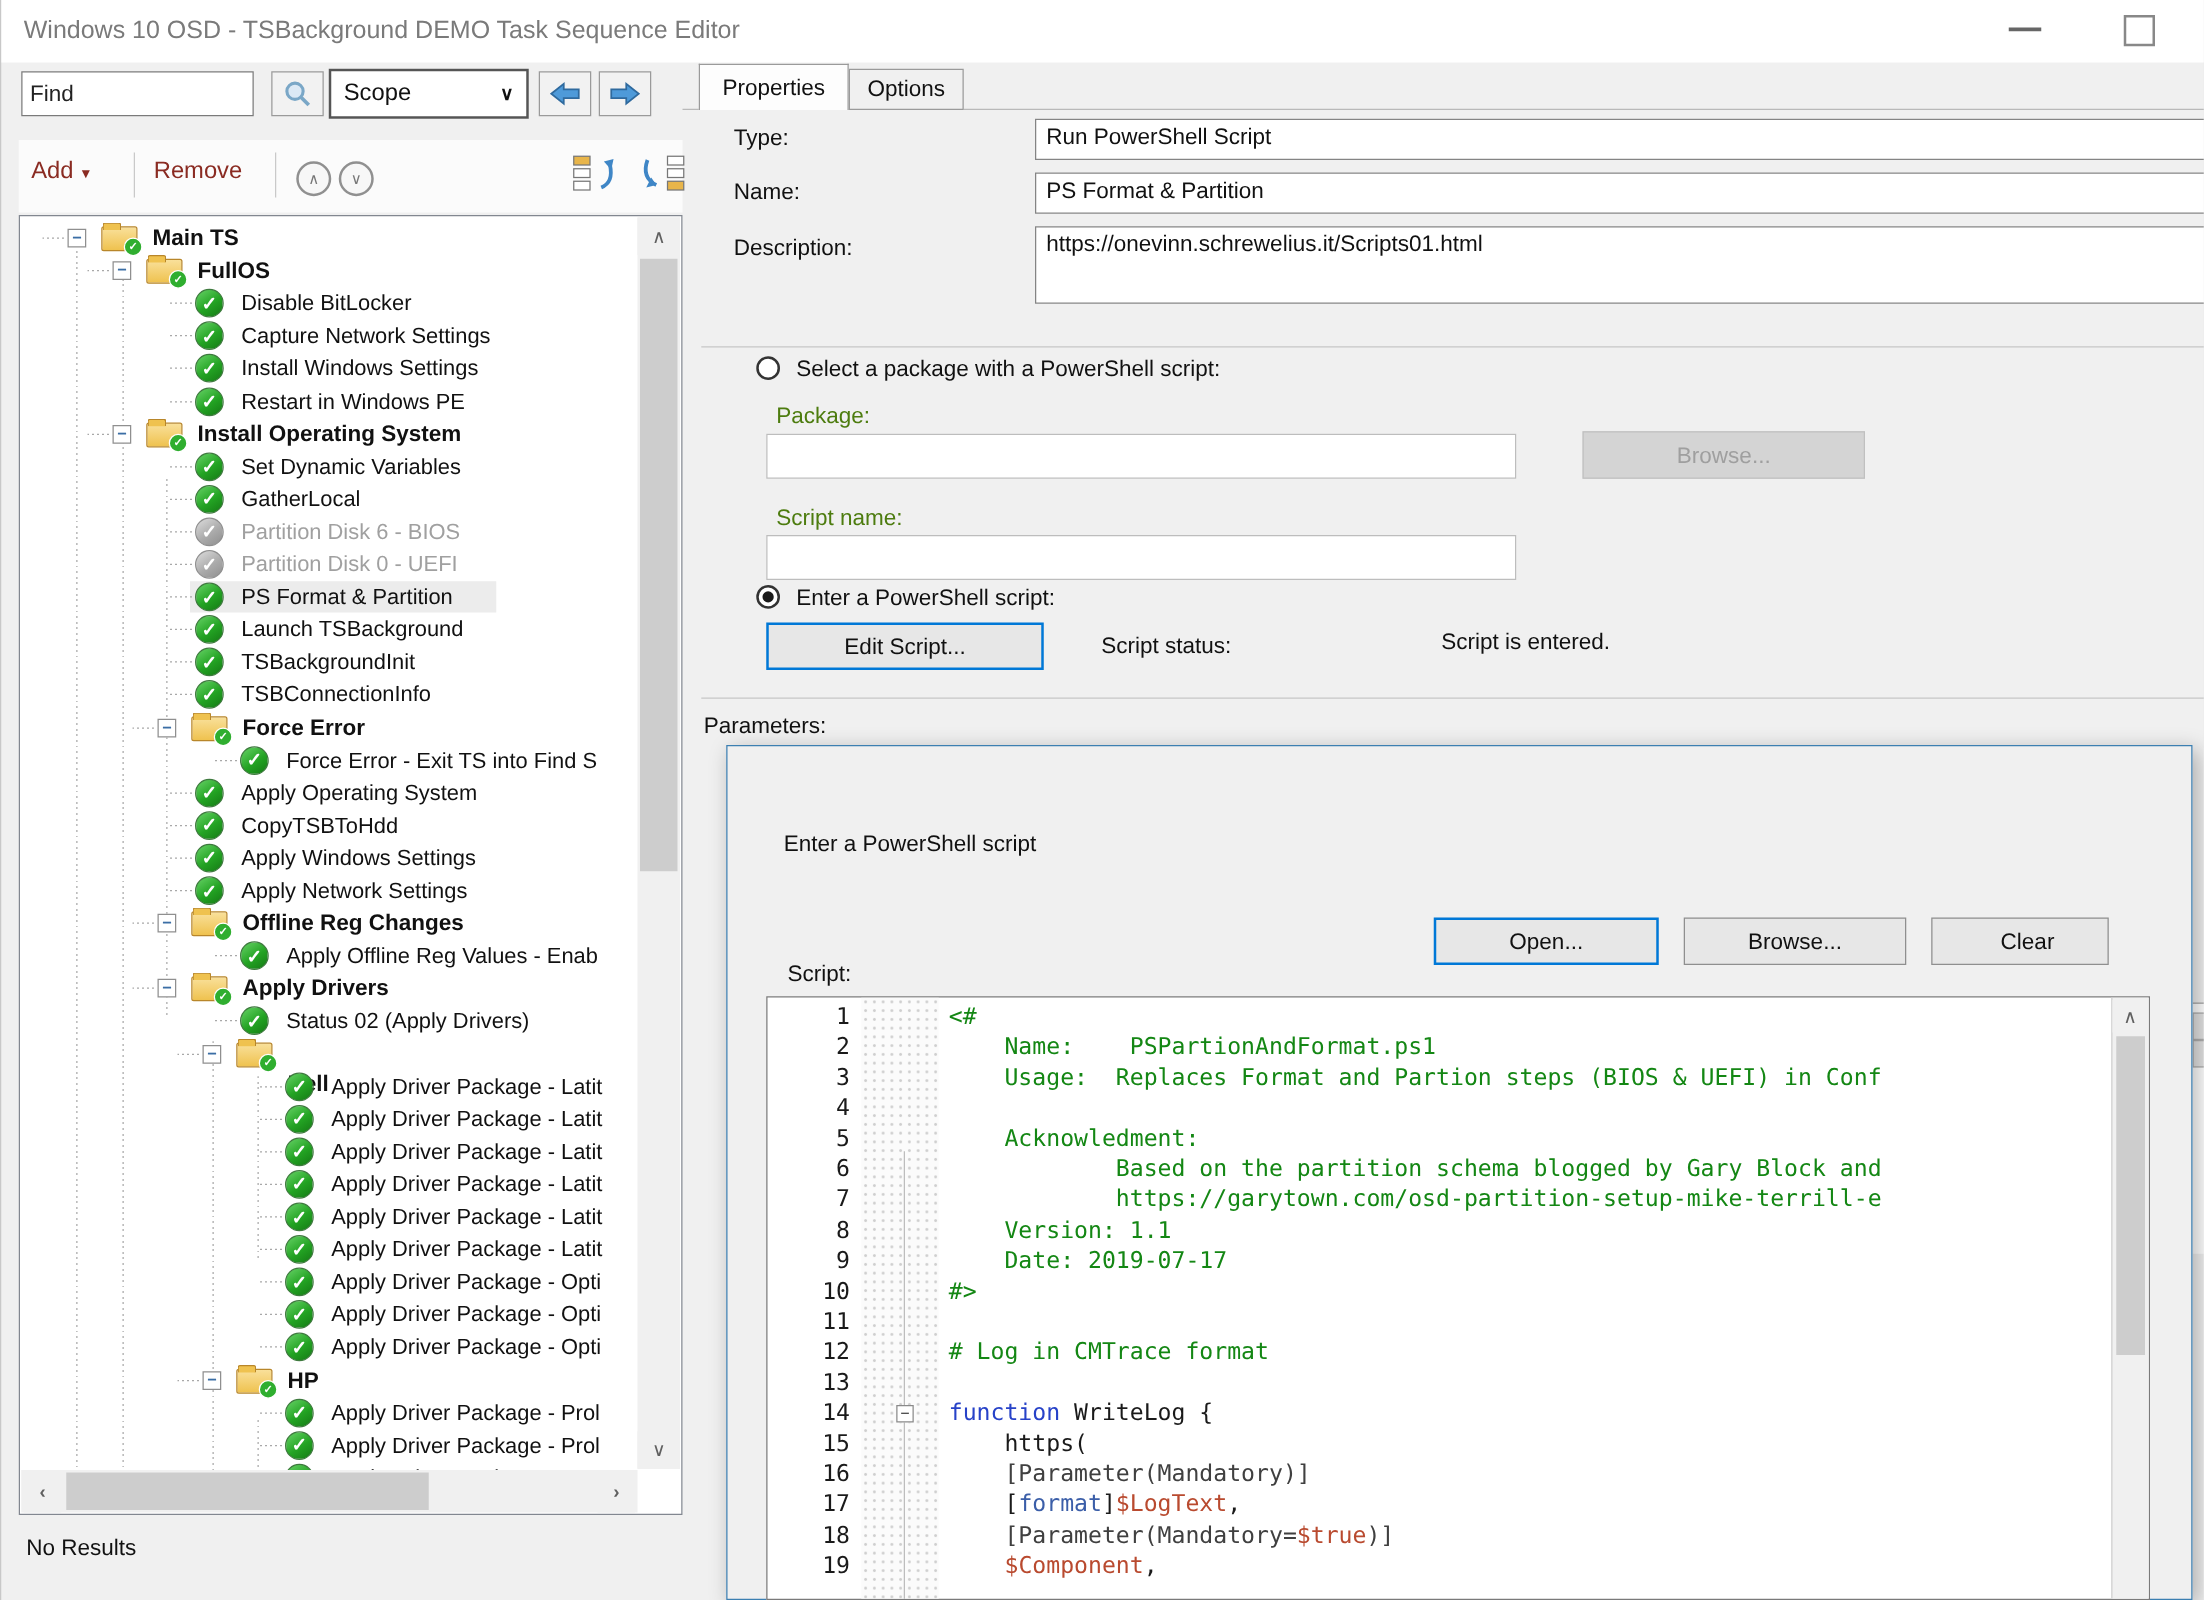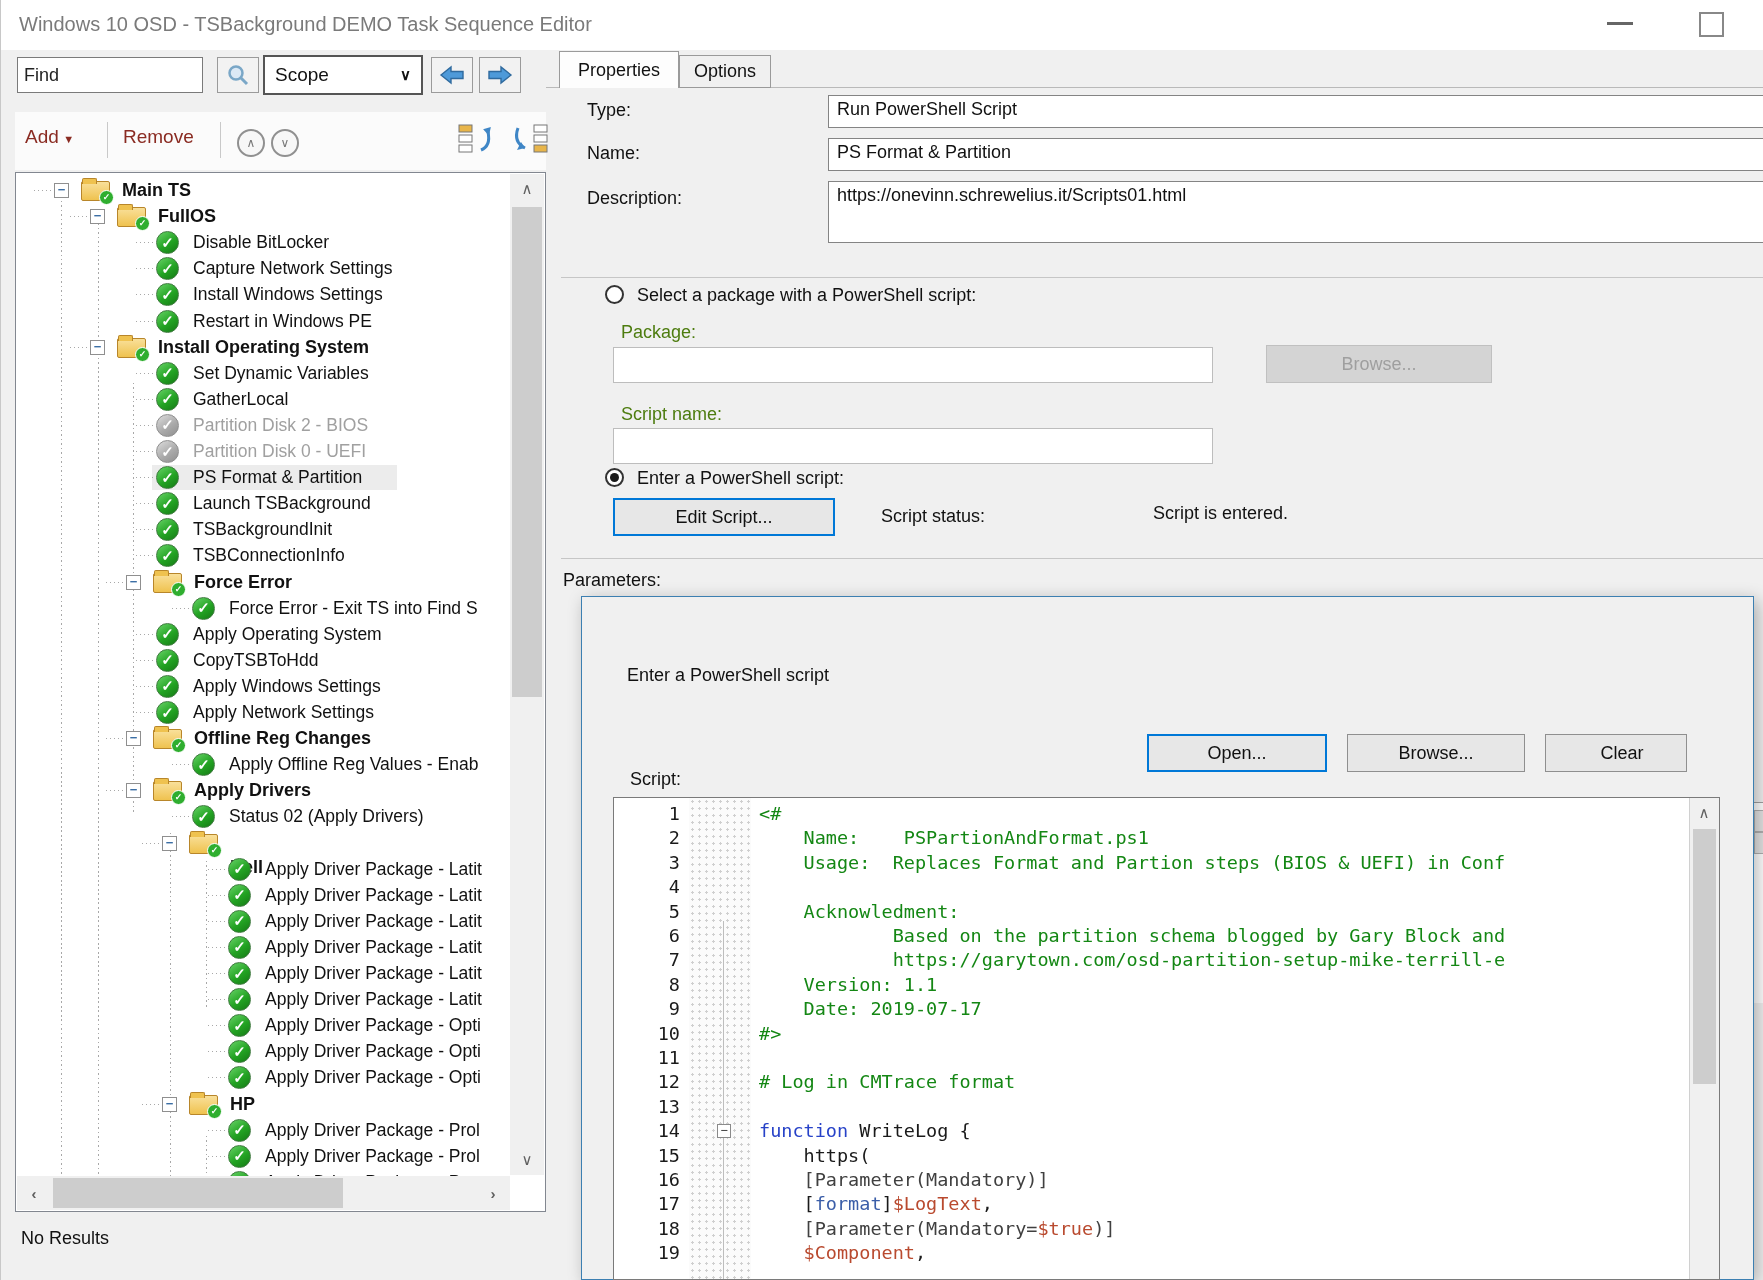"Partition Disk 2 - BIOS" div.tlabel { text: 2 -> 6 }
